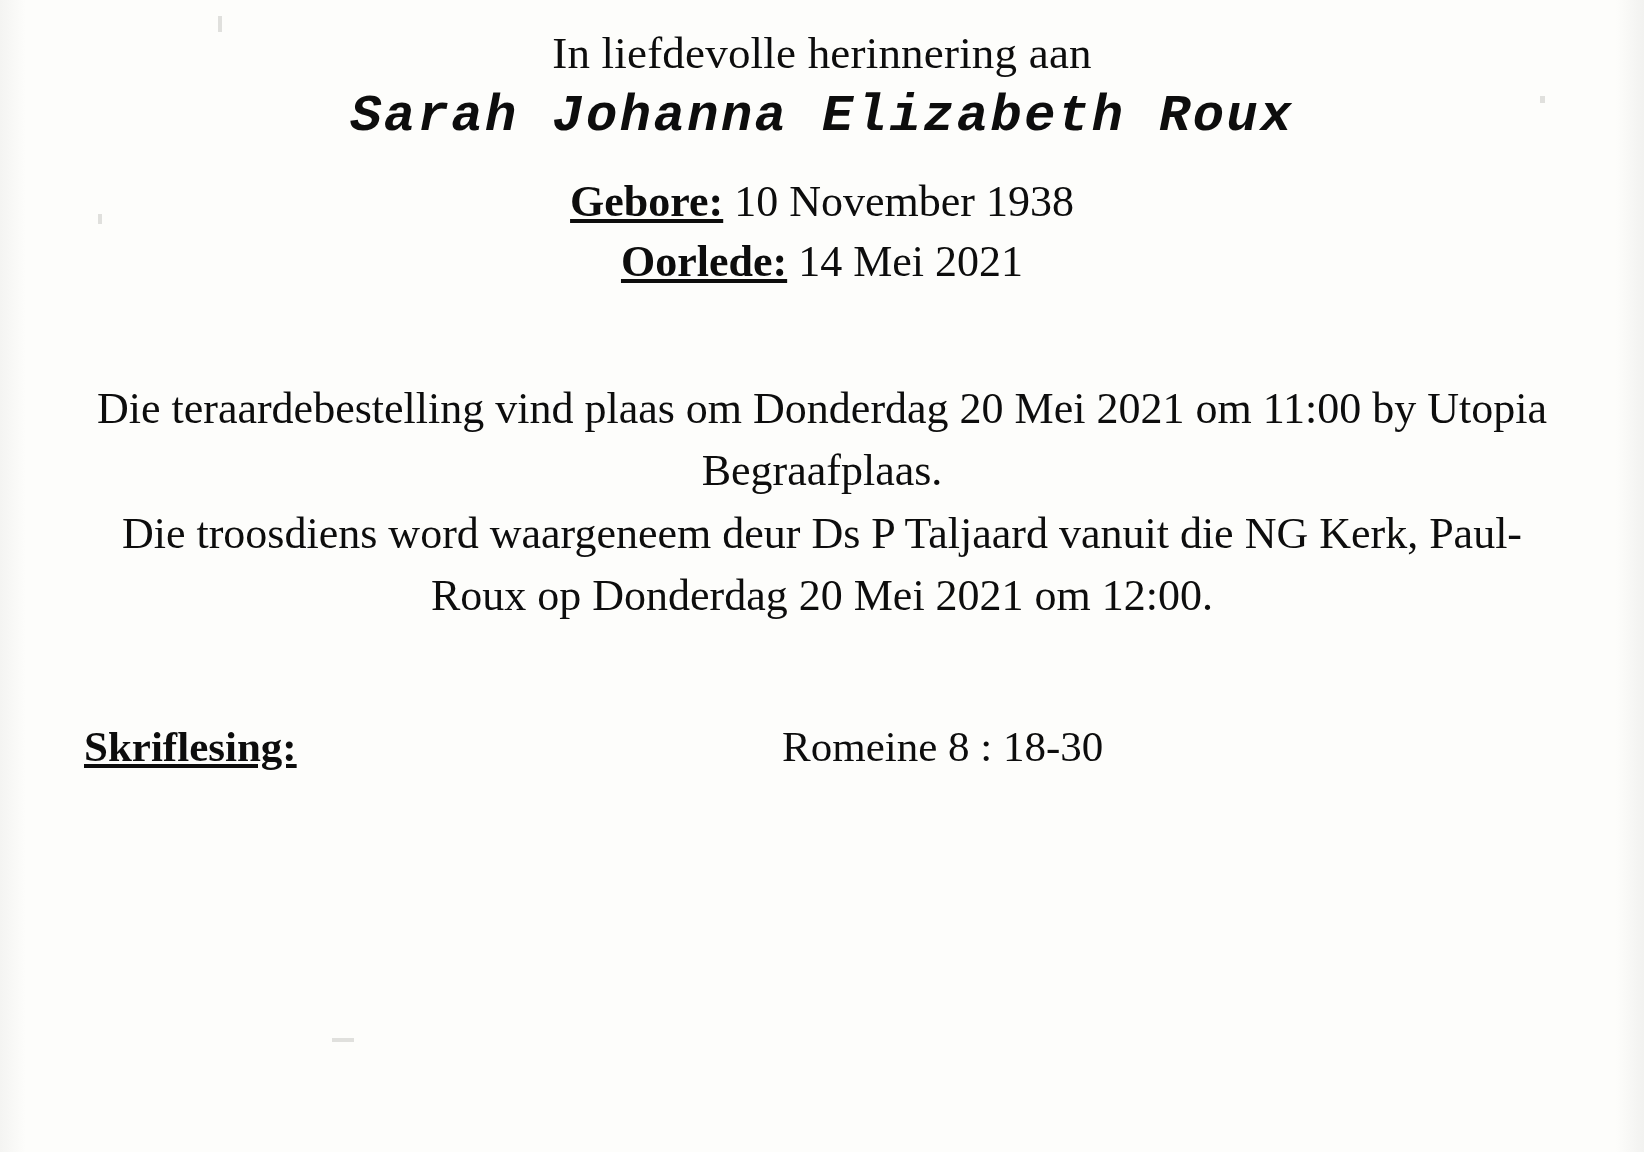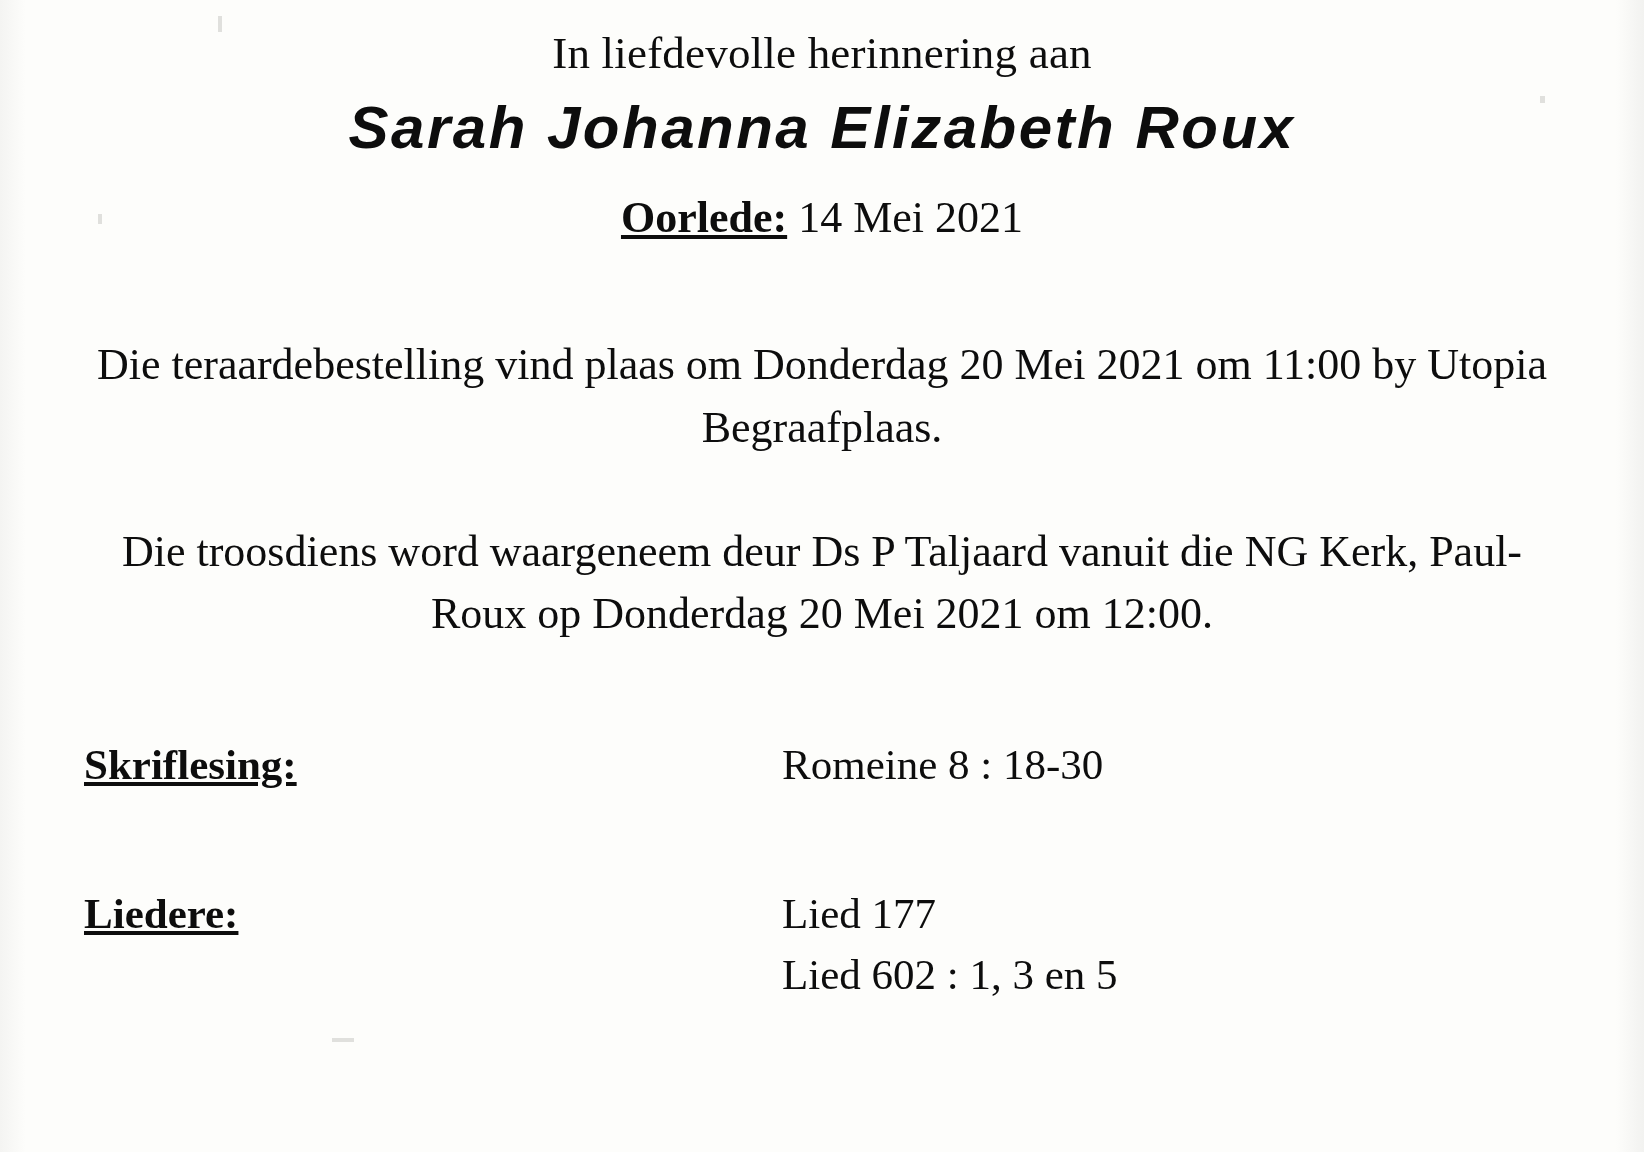"Sarah Johanna Elizabeth Roux" .deceased-name { font-family: Liberation Sans, sans-serif -> Liberation Mono, monospace; font-size: 60px -> 52px; margin: 16px 0 0 0 -> 10px 0 0 0 }
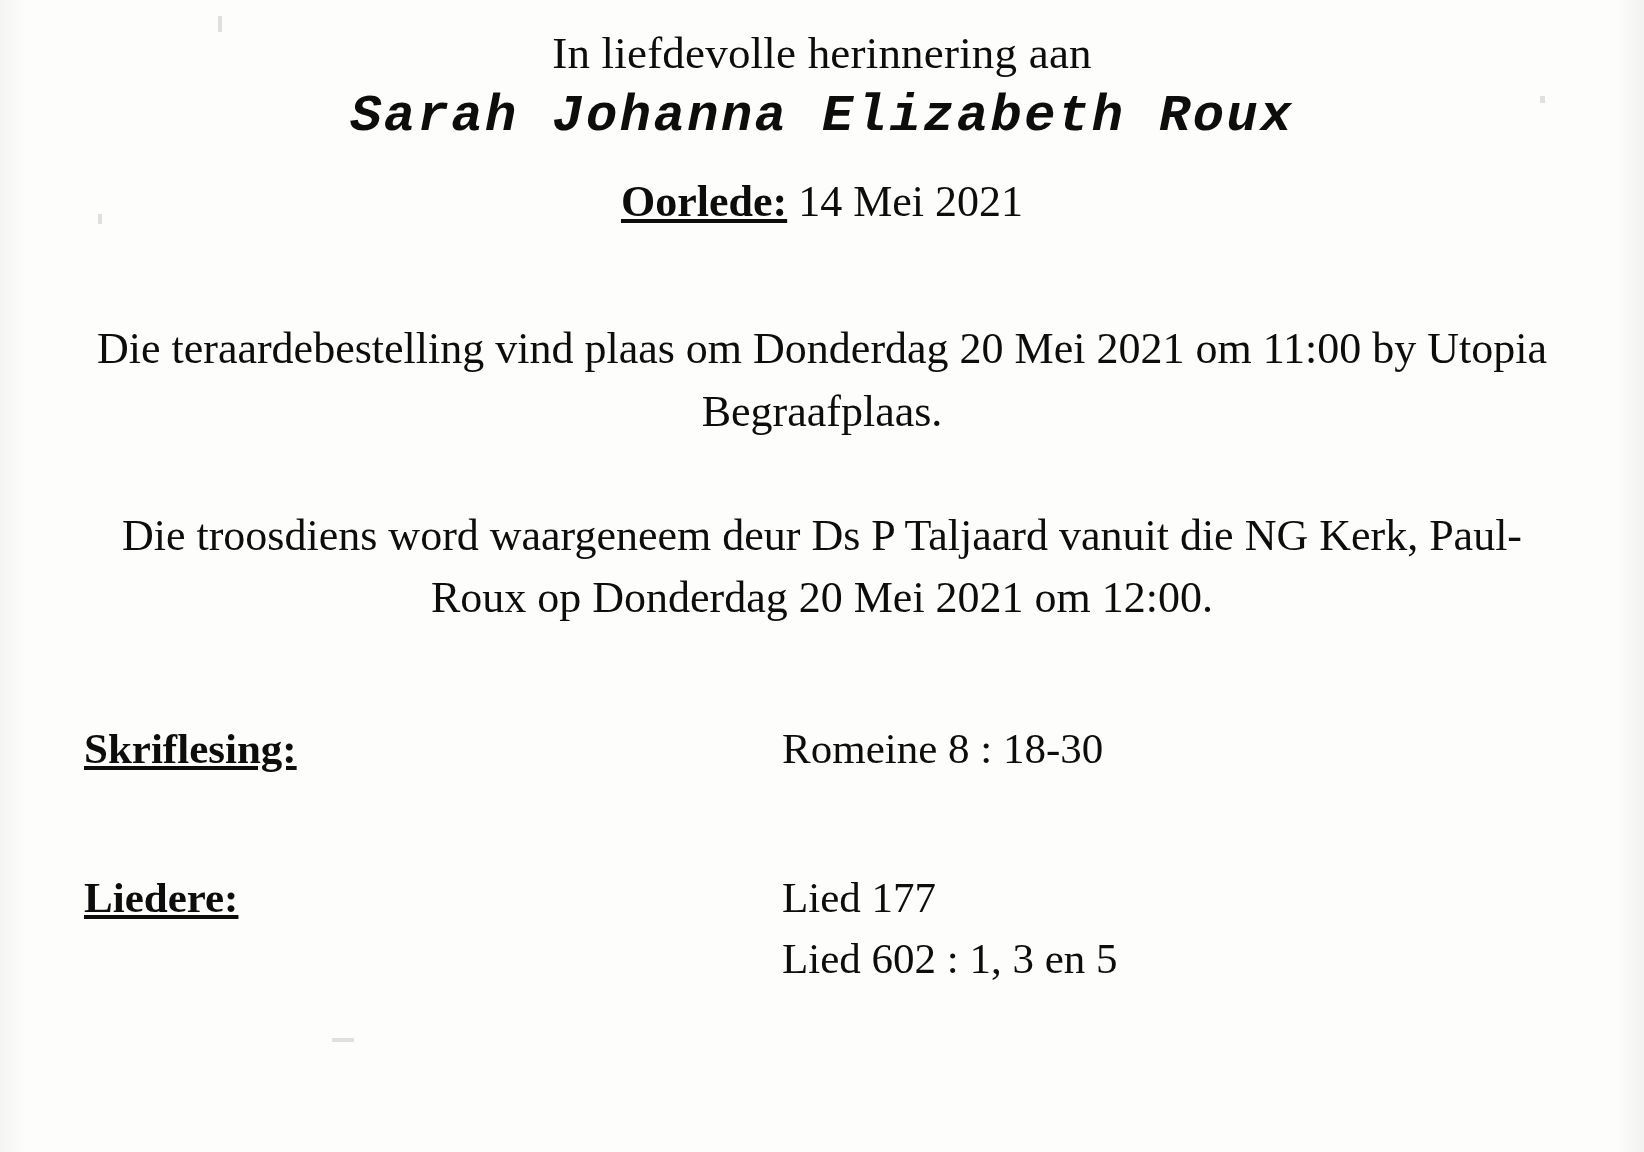"Gebore: 10 November 1938" div { html: none -> <div> <span>Gebore:</span> <span>10 November 1938</span> </div> }
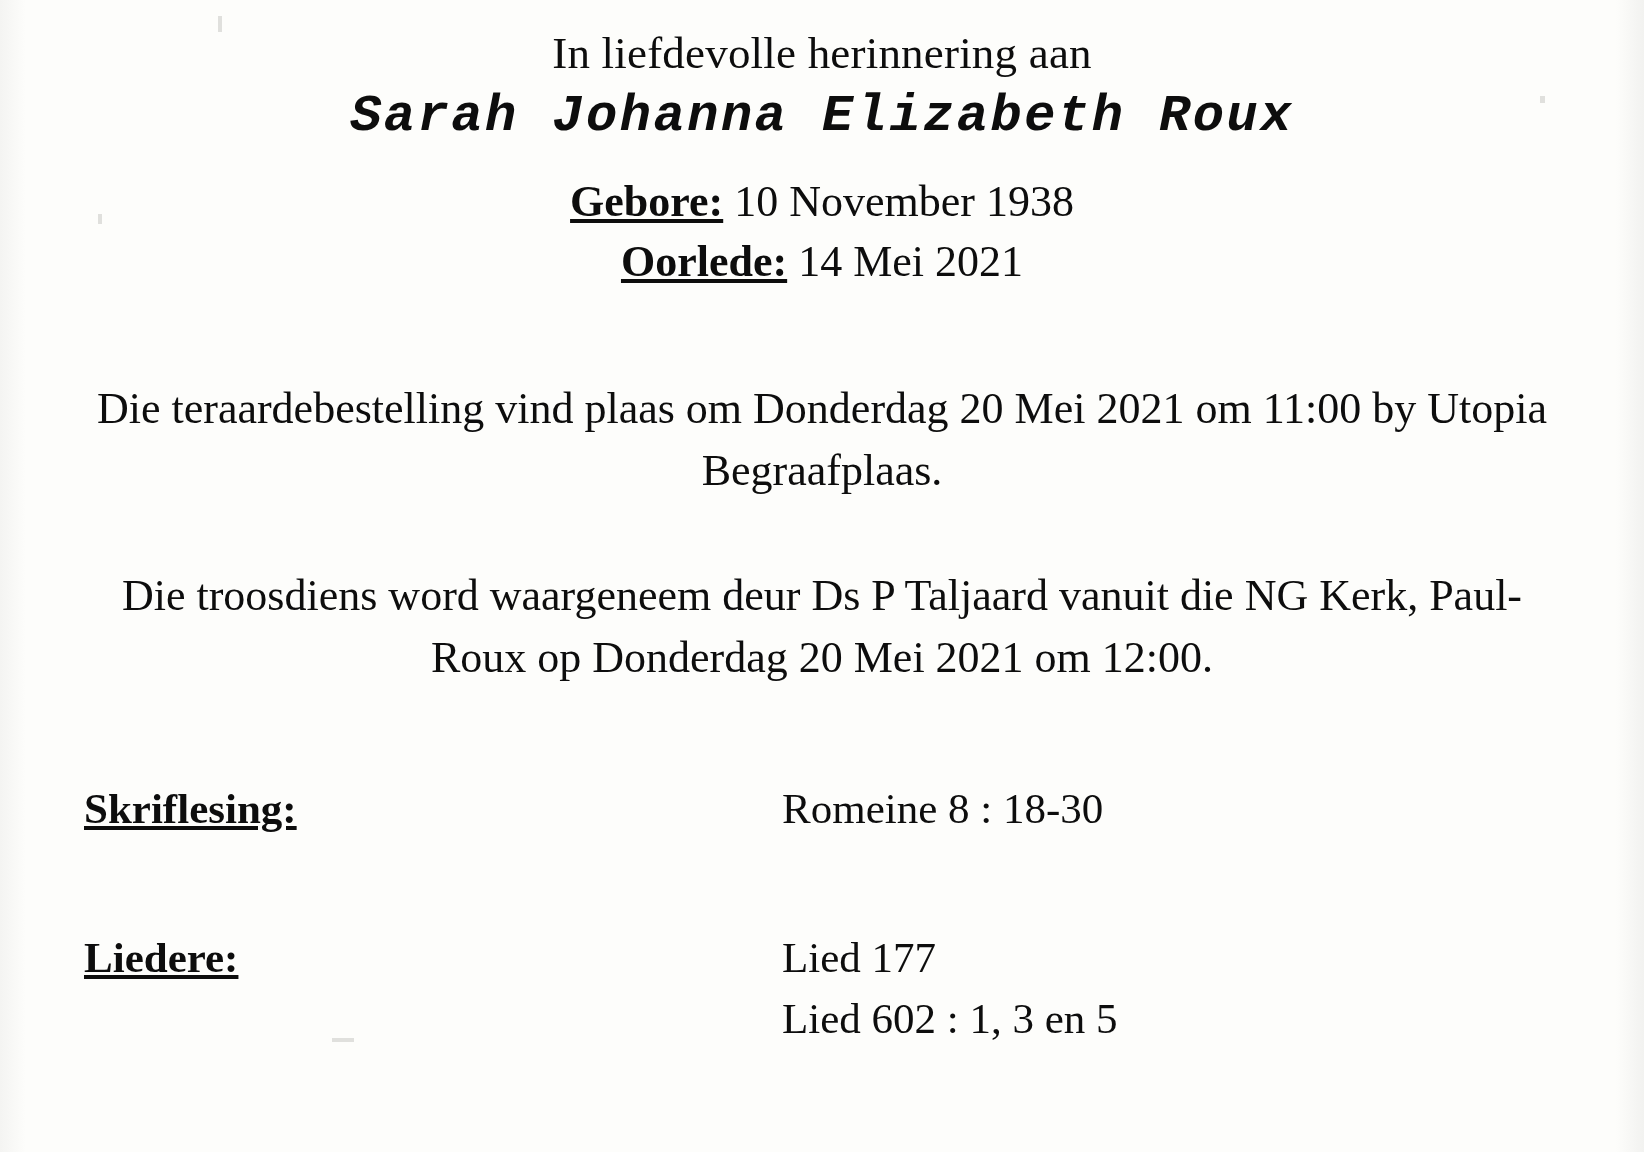"Die troosdiens word waargeneem deur" .block-service { margin-top: 62px -> none }
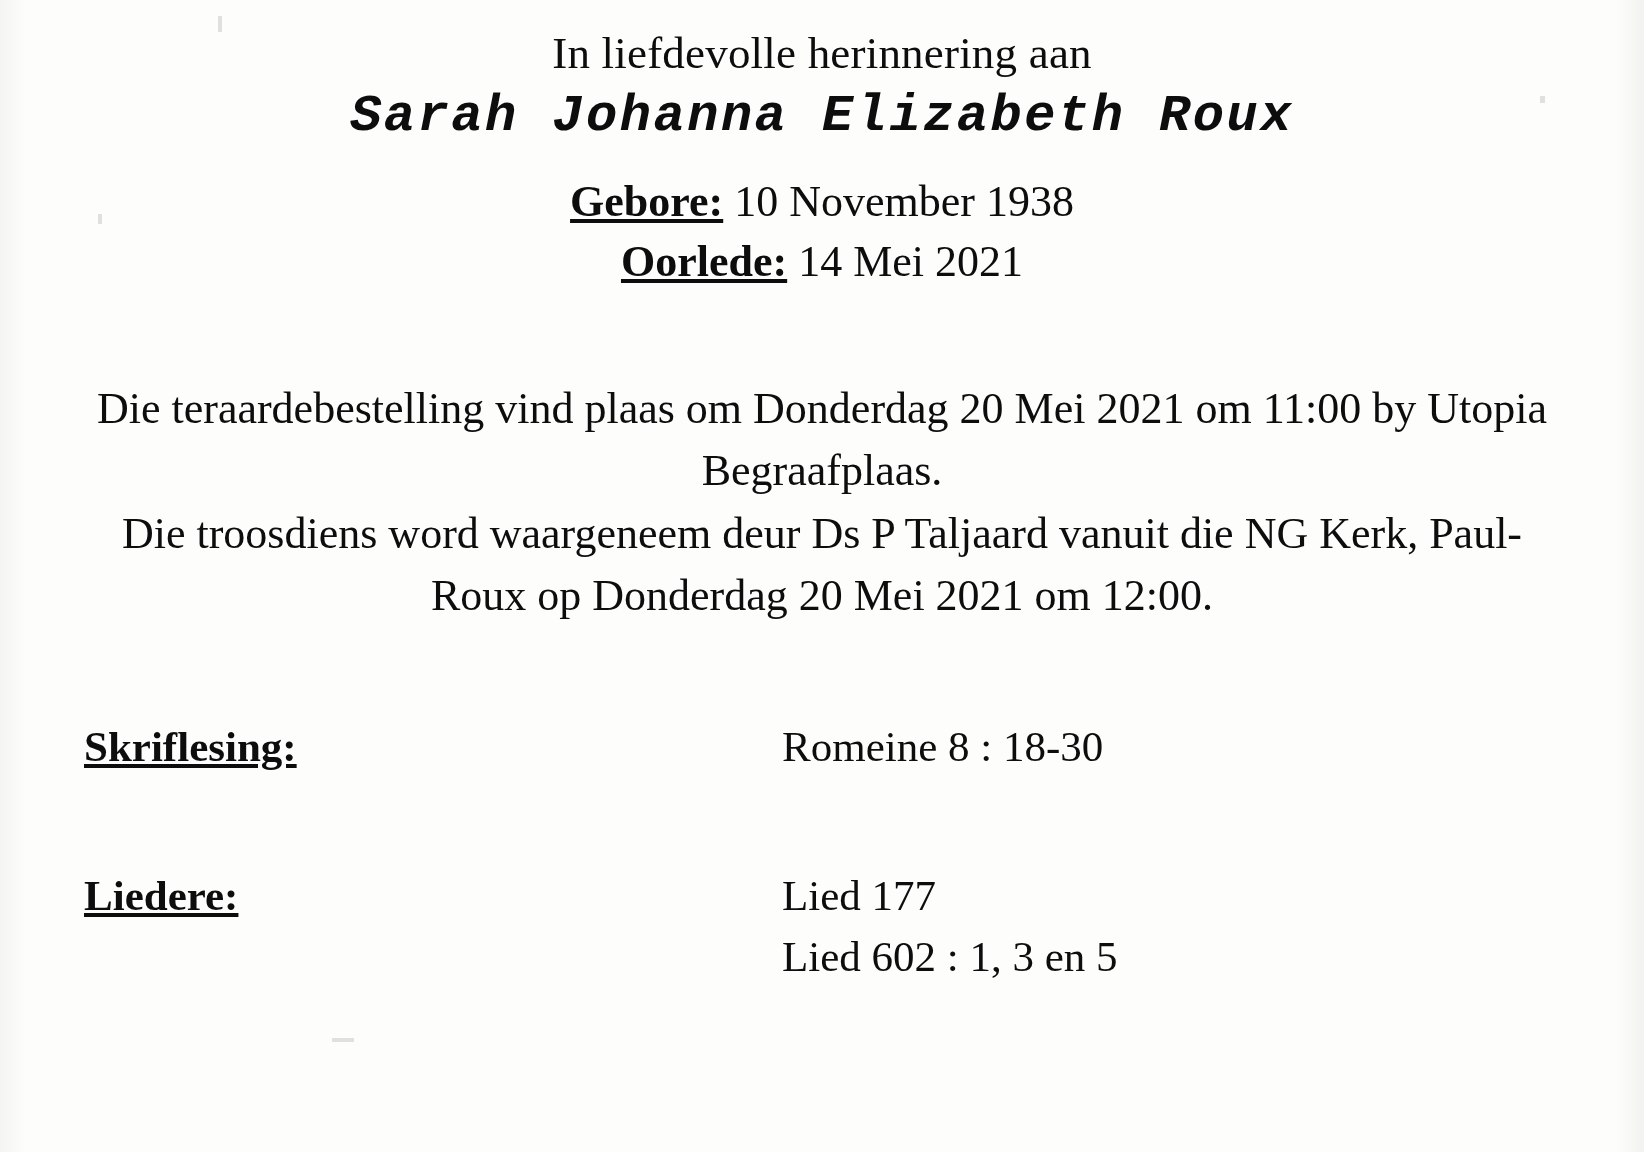"Liedere:" div.two-col { html: <div> <div>Liedere:</div> <div> <span>Lied 177</span> <span>Lied 602 : 1, 3 en 5</span> </div> </div> -> none }
